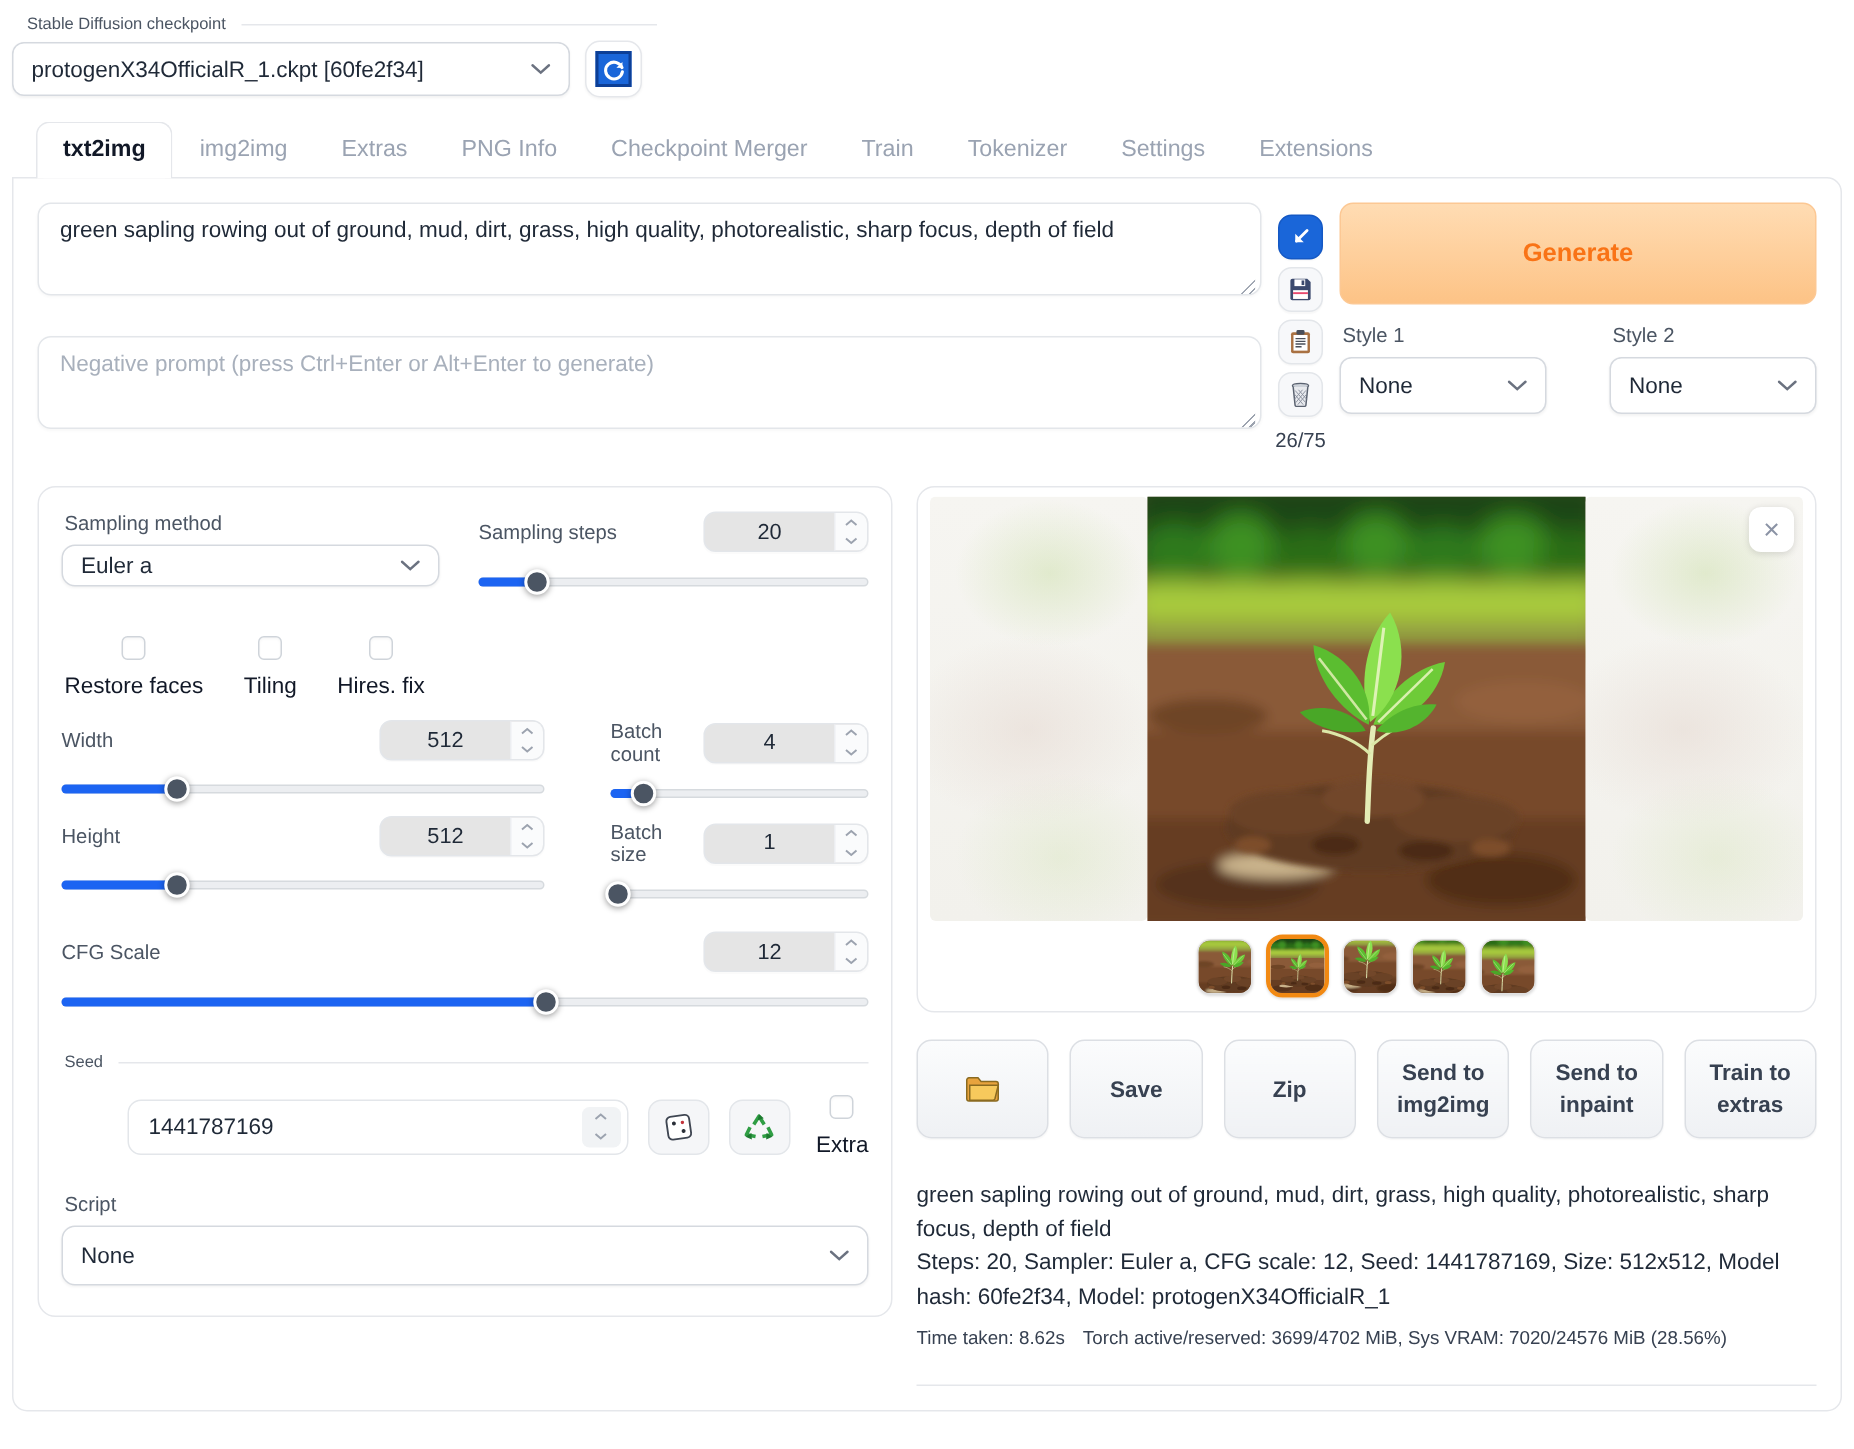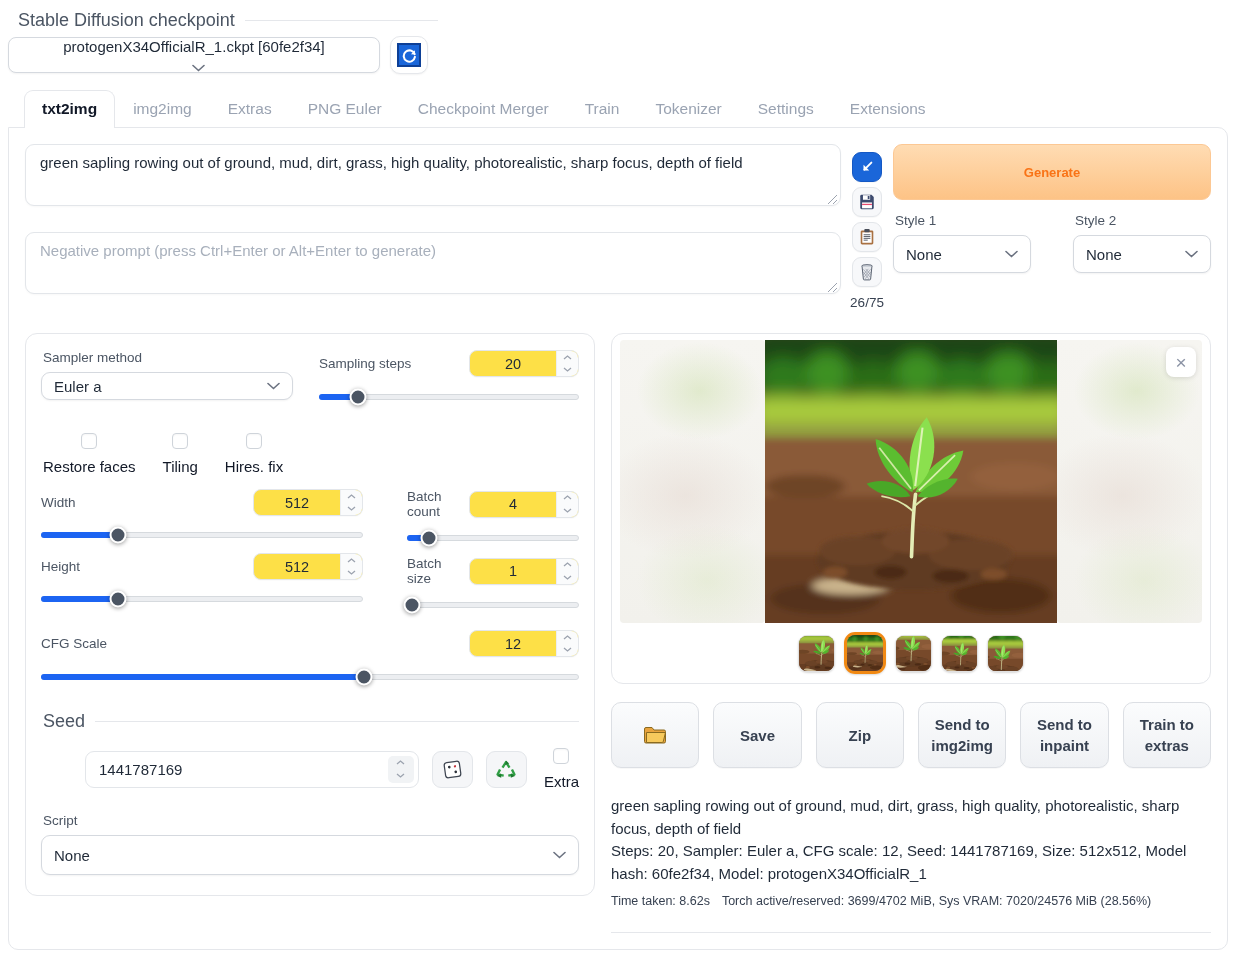"Stable Diffusion checkpoint" .legend-line { font-size: 18px -> 11px }
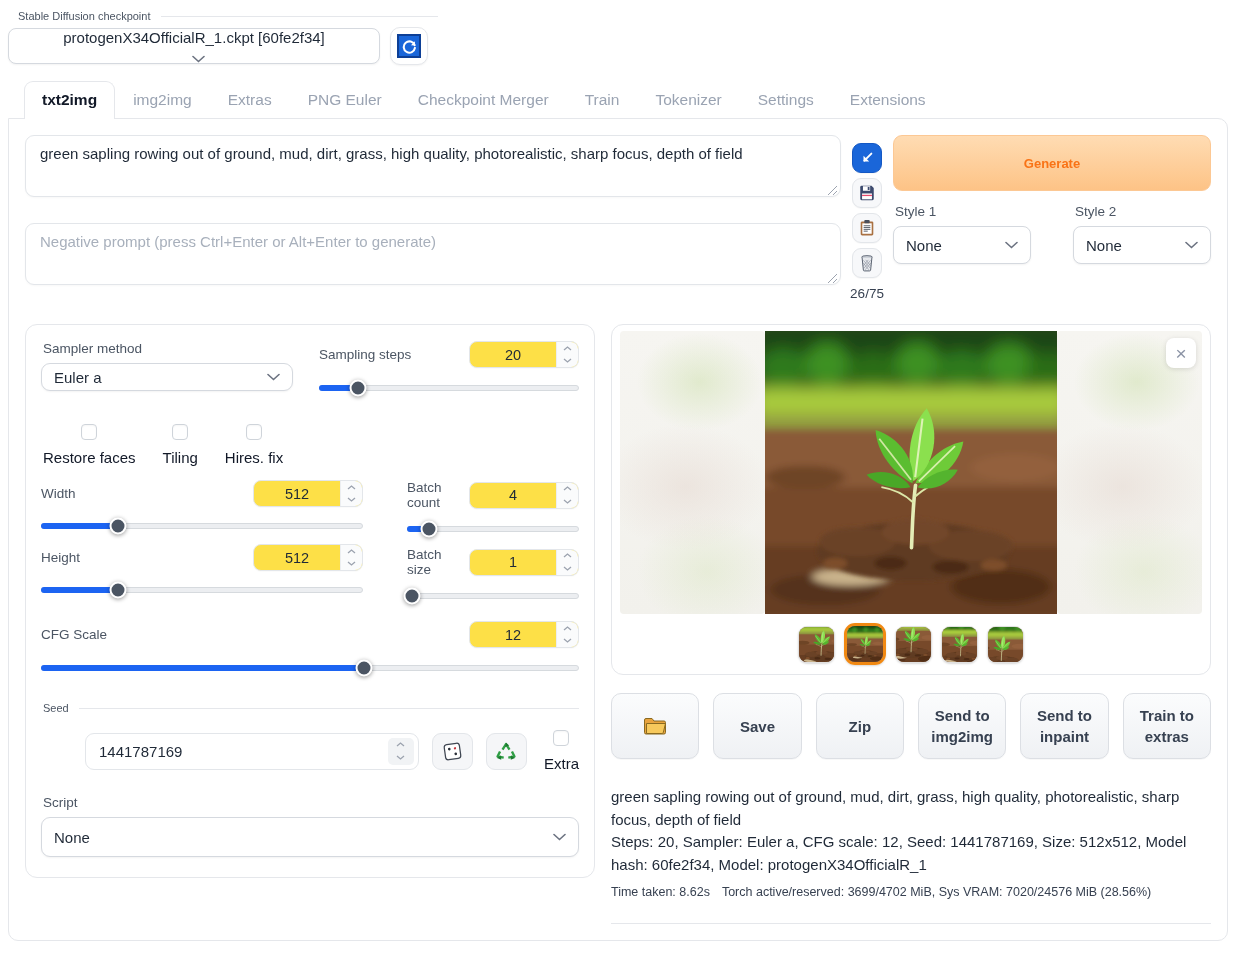"protogenX34OfficialR_1.ckpt [60fe2f34]" .ckpt-dd { flex-direction: column -> none }
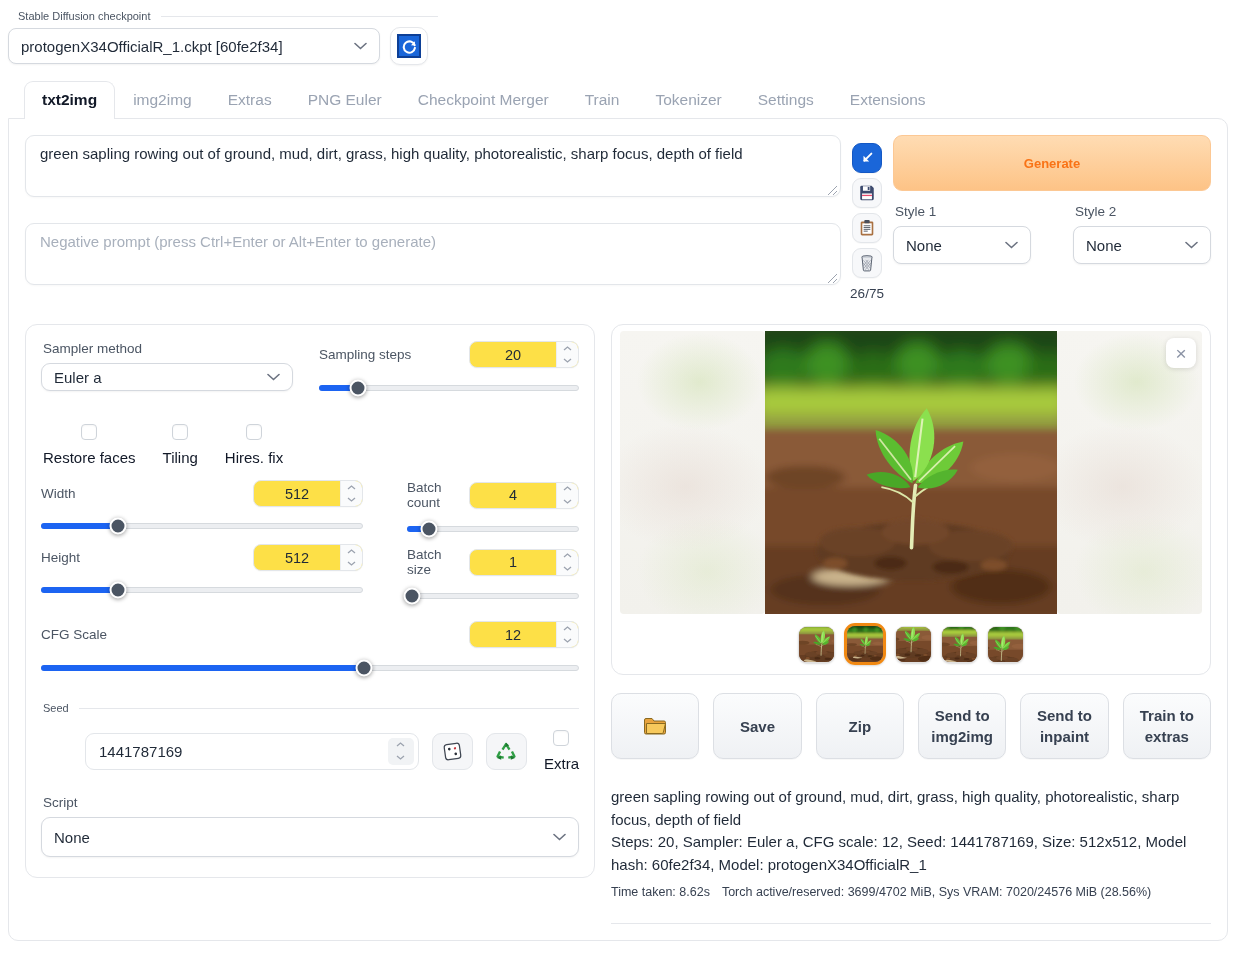"PNG Euler" div.tab { text: Euler -> Info }
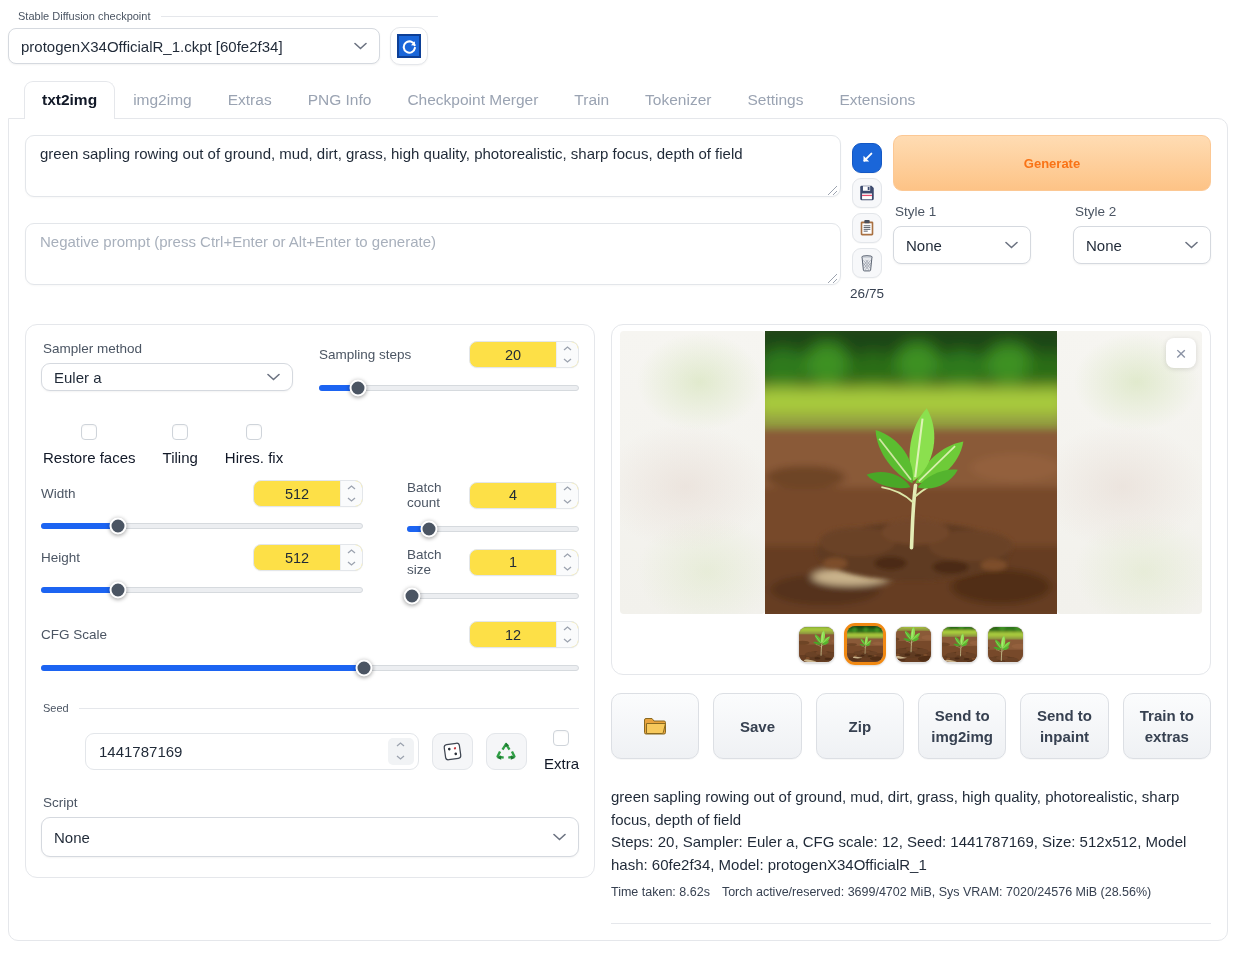"Generate" .generate-btn { font-size: 13px -> 17px; height: 56px -> 68px }
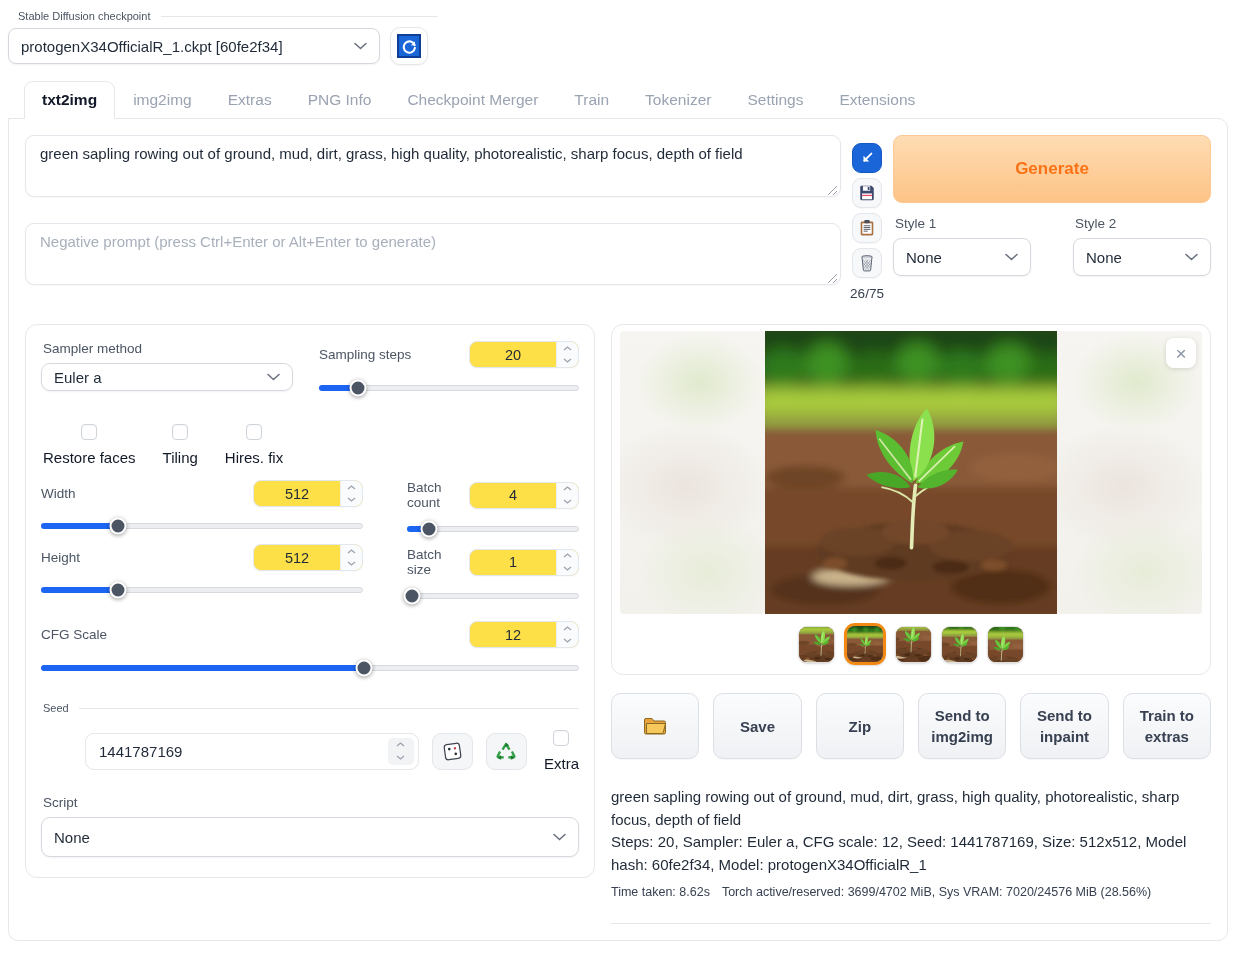"Sampler method" span.field-label { text: Sampler -> Sampling }
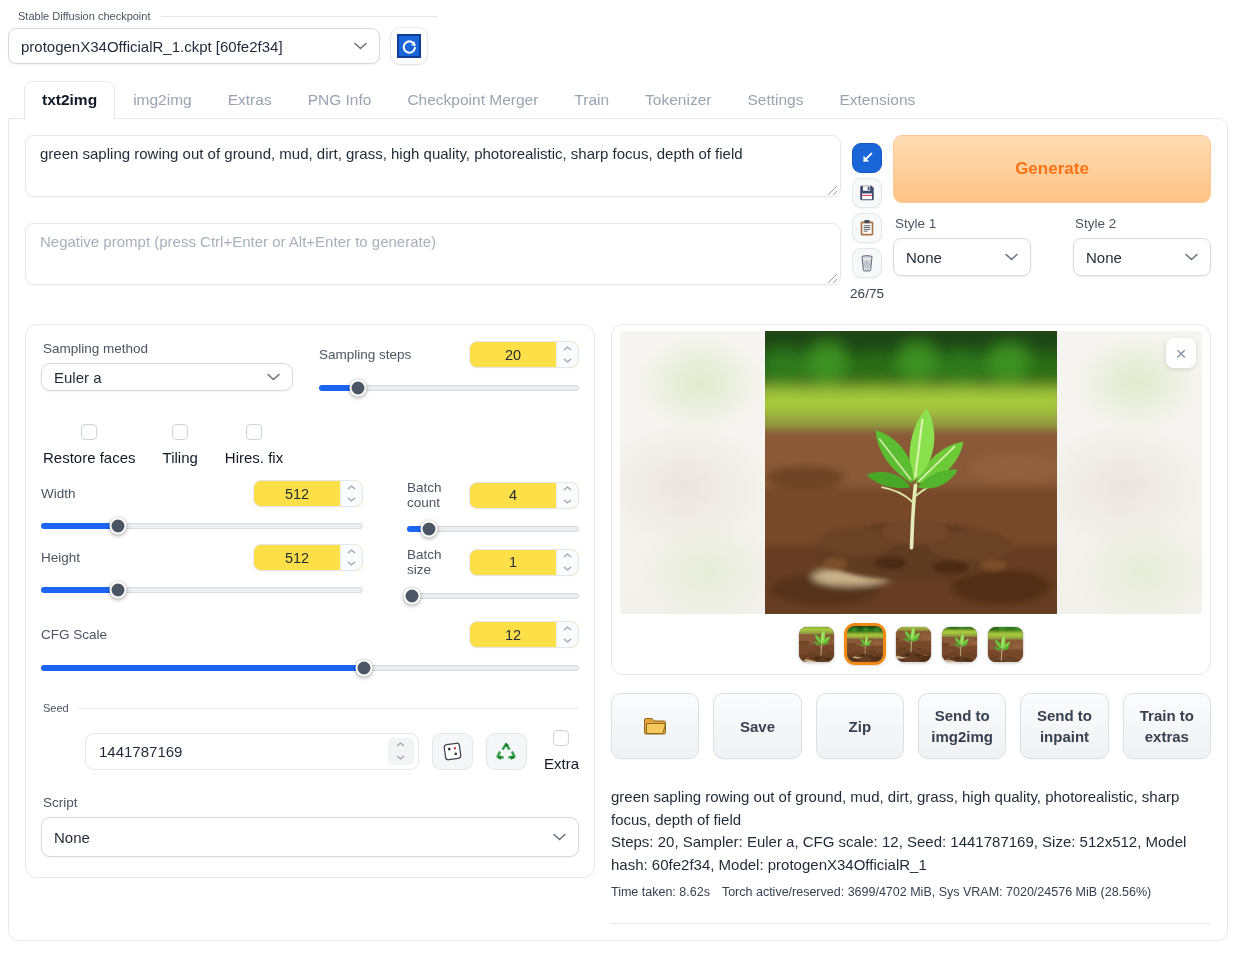"20" .number-input { background: #fde047 -> #e5e5e5 }
